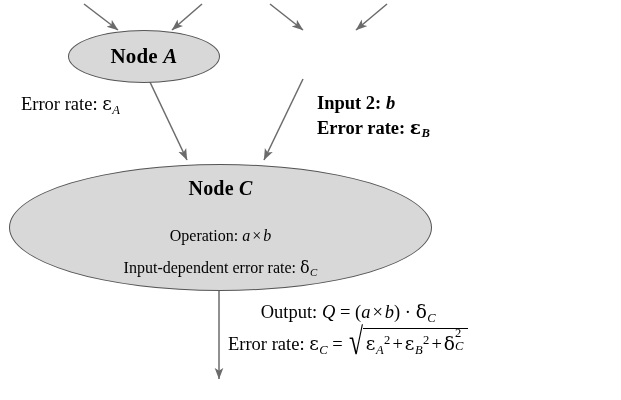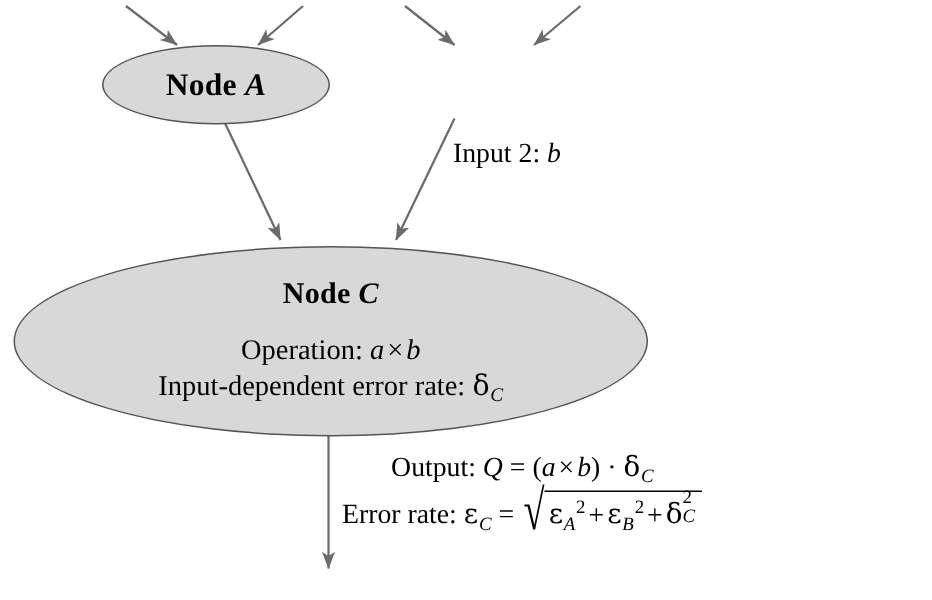"Error rate: εA" div { html: none -> <div> <span>Error rate:</span> <span>ε</span><span>A</span> </div> }
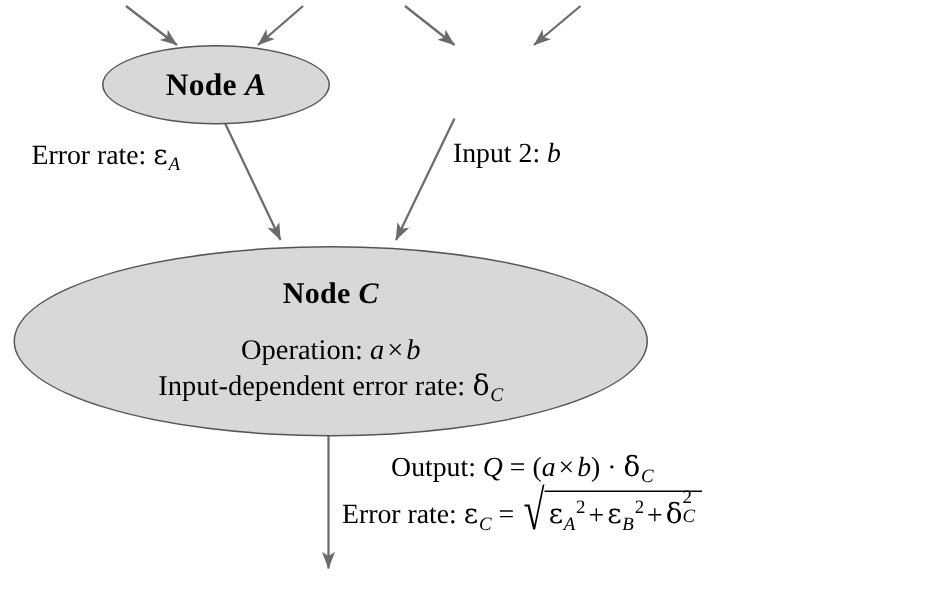"Input 2: b" #label-input2 { font-weight: none -> bold; left: 302px -> 317px }
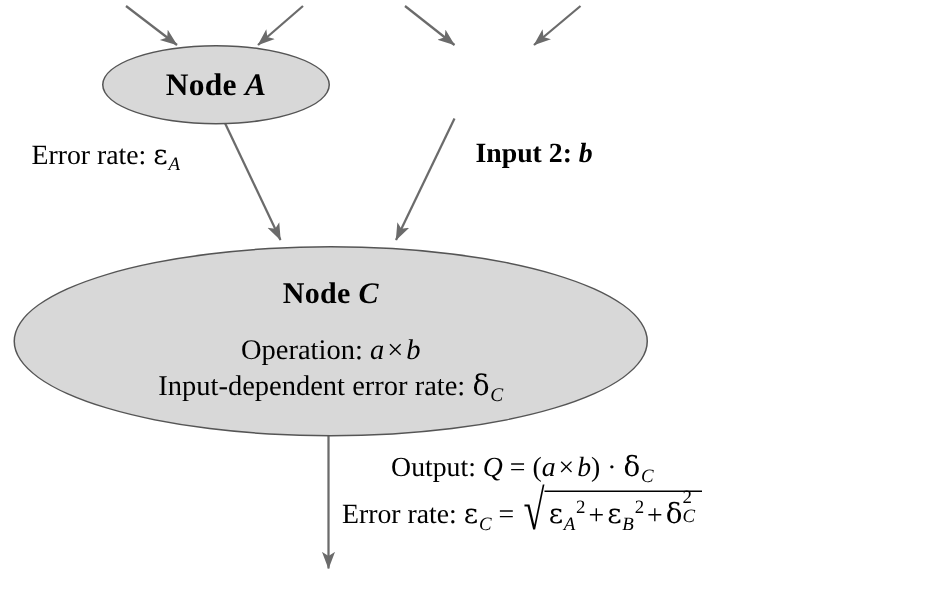"Error rate: εB" div { html: none -> <div> <span>Error rate:</span> <span>ε</span><span>B</span> </div> }
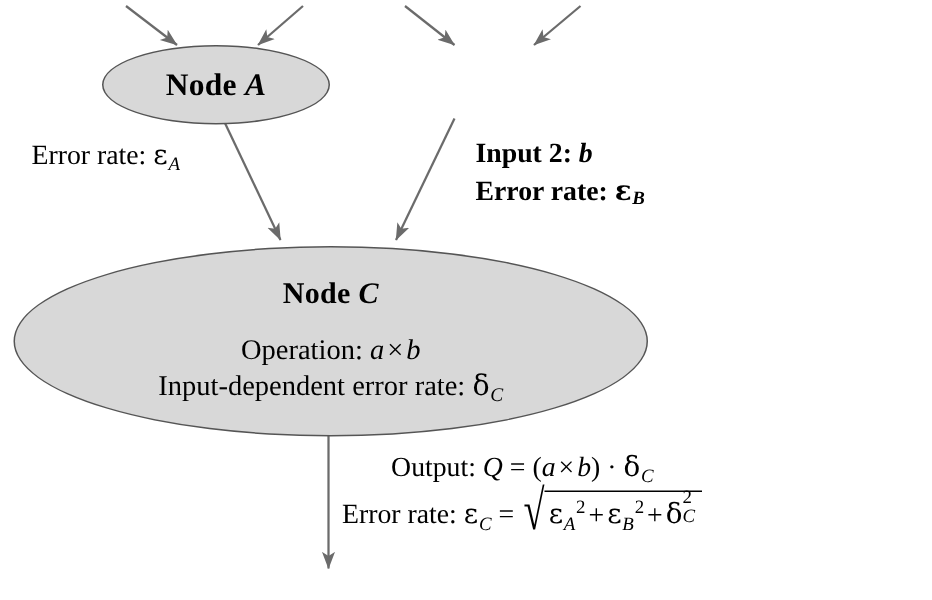"Operation: a×b" .c-line { font-size: 19px -> 16px; margin-top: 2px -> 14px }
